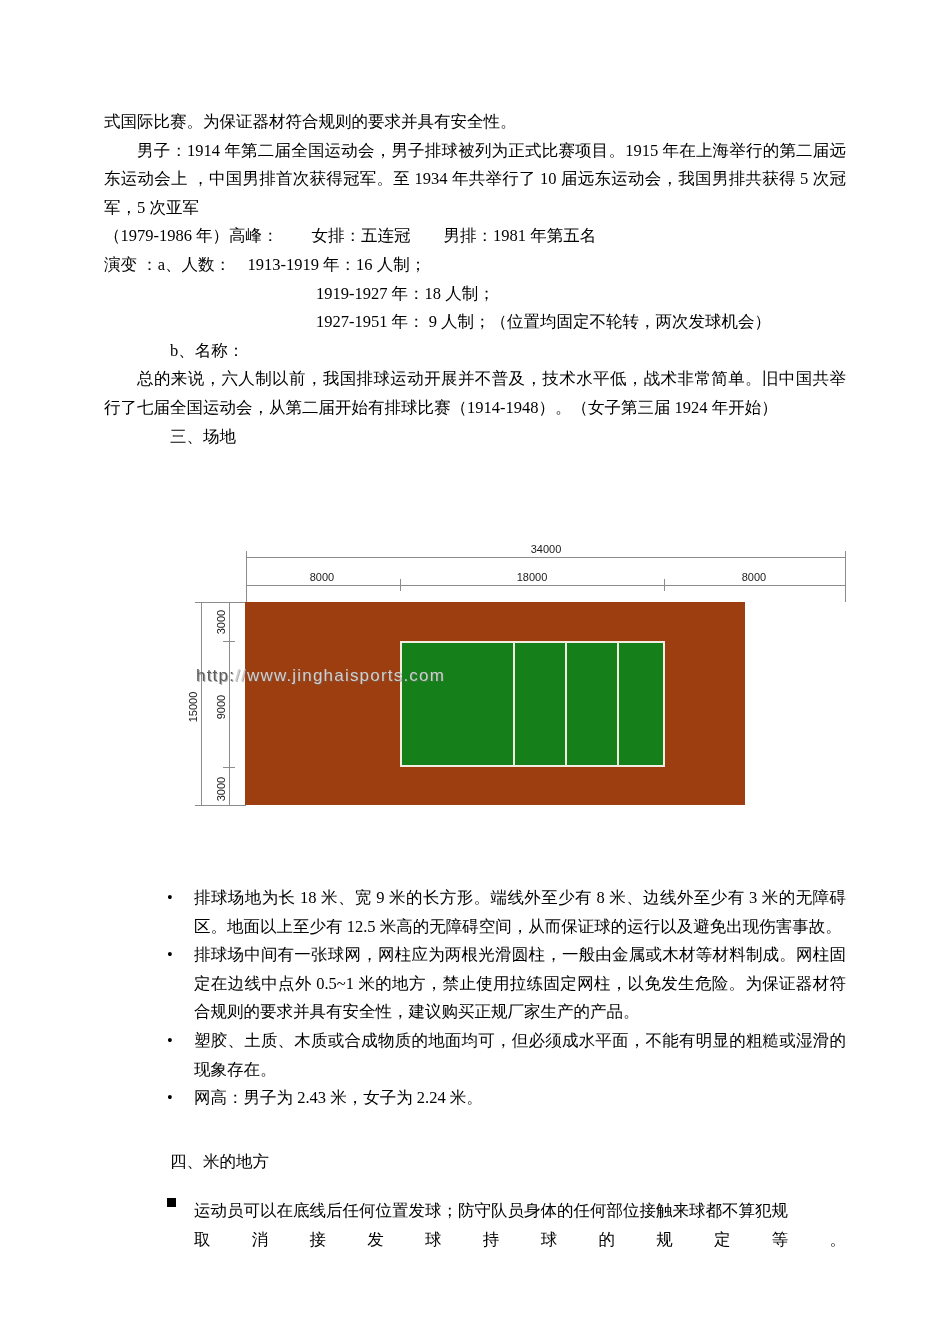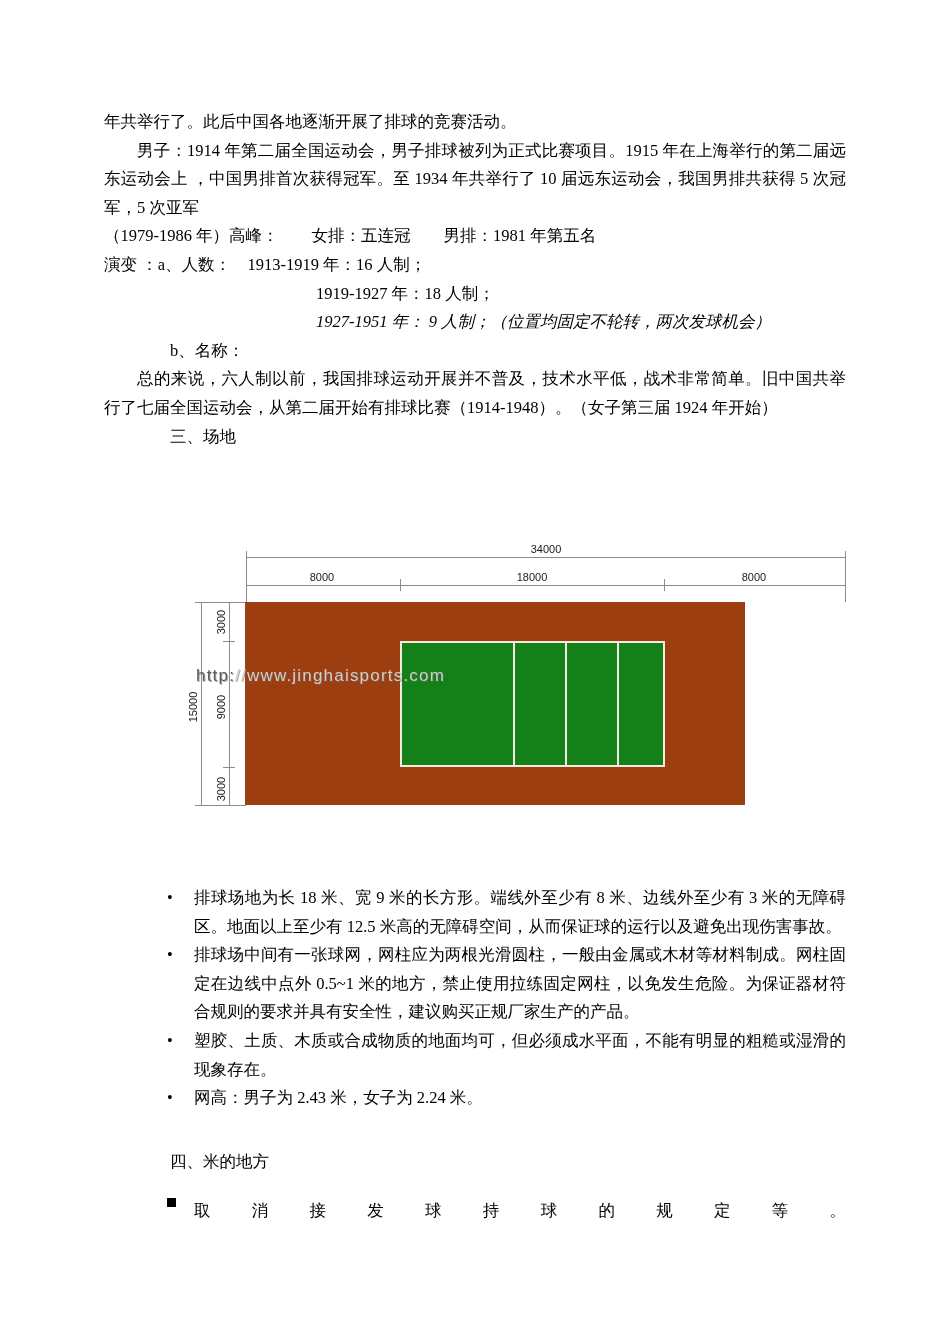"年共举行了。此后中国各地逐渐开展了排球的竞赛活动。" p.para { text: 年共举行了。此后中国各地逐渐开展了排球的竞赛活动 -> 式国际比赛。为保证器材符合规则的要求并具有安全性 }
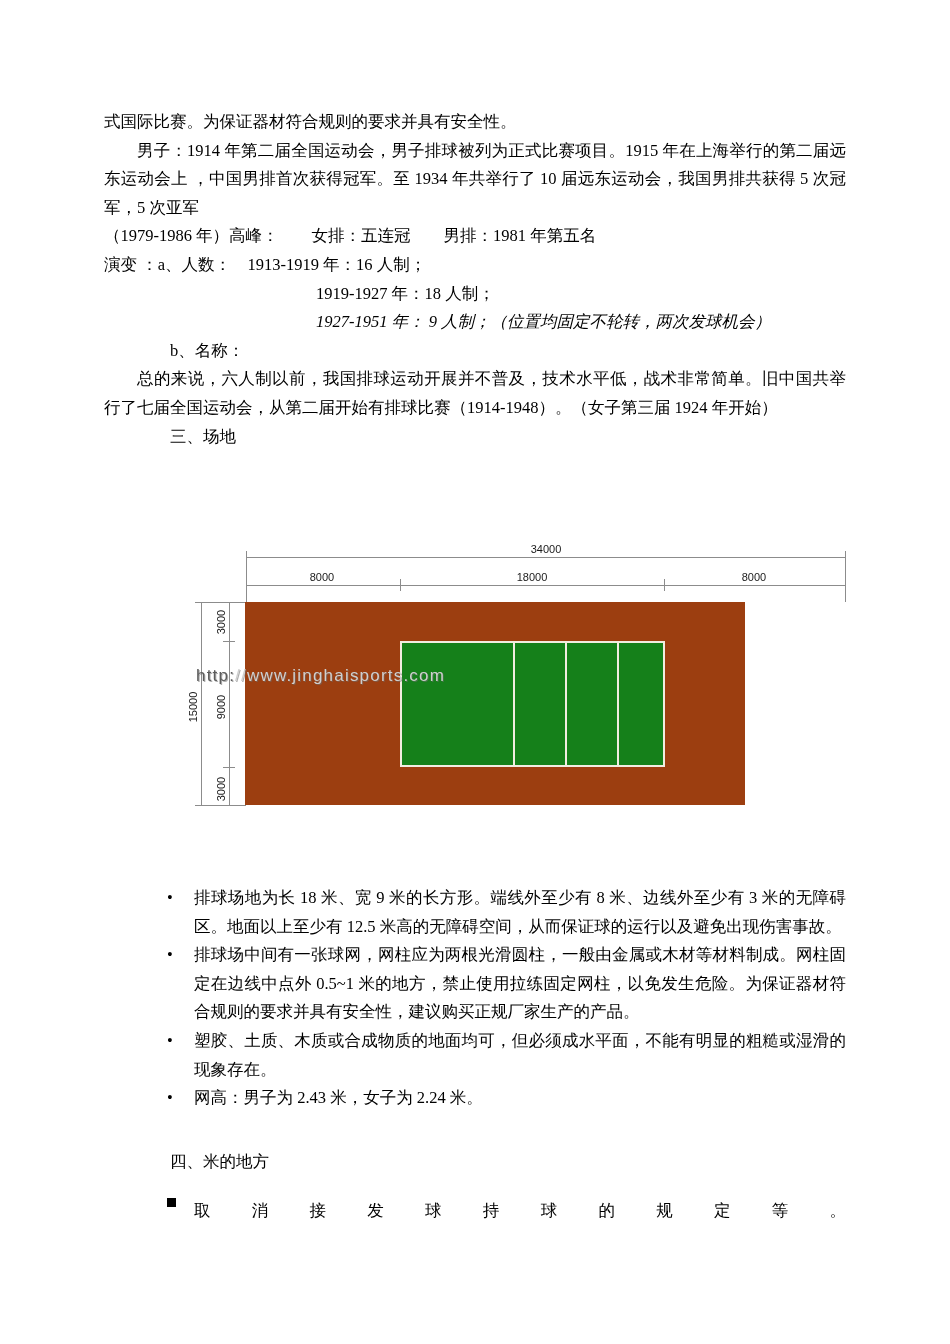"1927-1951 年： 9 人制；（位置均固定不轮转，两次发球机会）" p.hang-line { font-style: italic -> none }
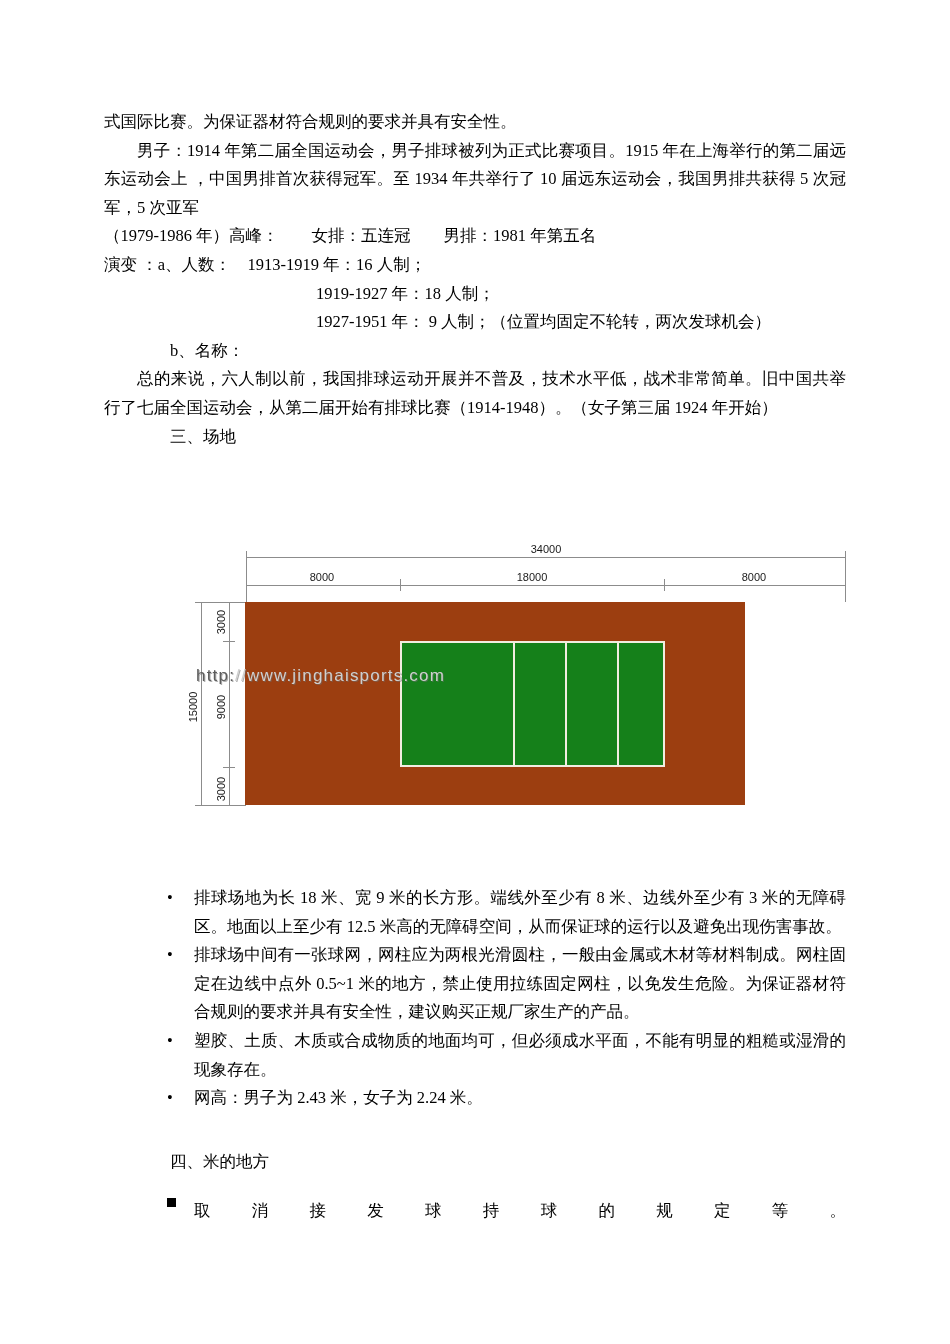"运动员可以在底线后任何位置发球；防守队员身体的任何部位接触来球都不算犯规" span { html: none -> <span>运动员可以在底线后任何位置发球；防守队员身体的任何部位接触来球都不算犯规</span> }
